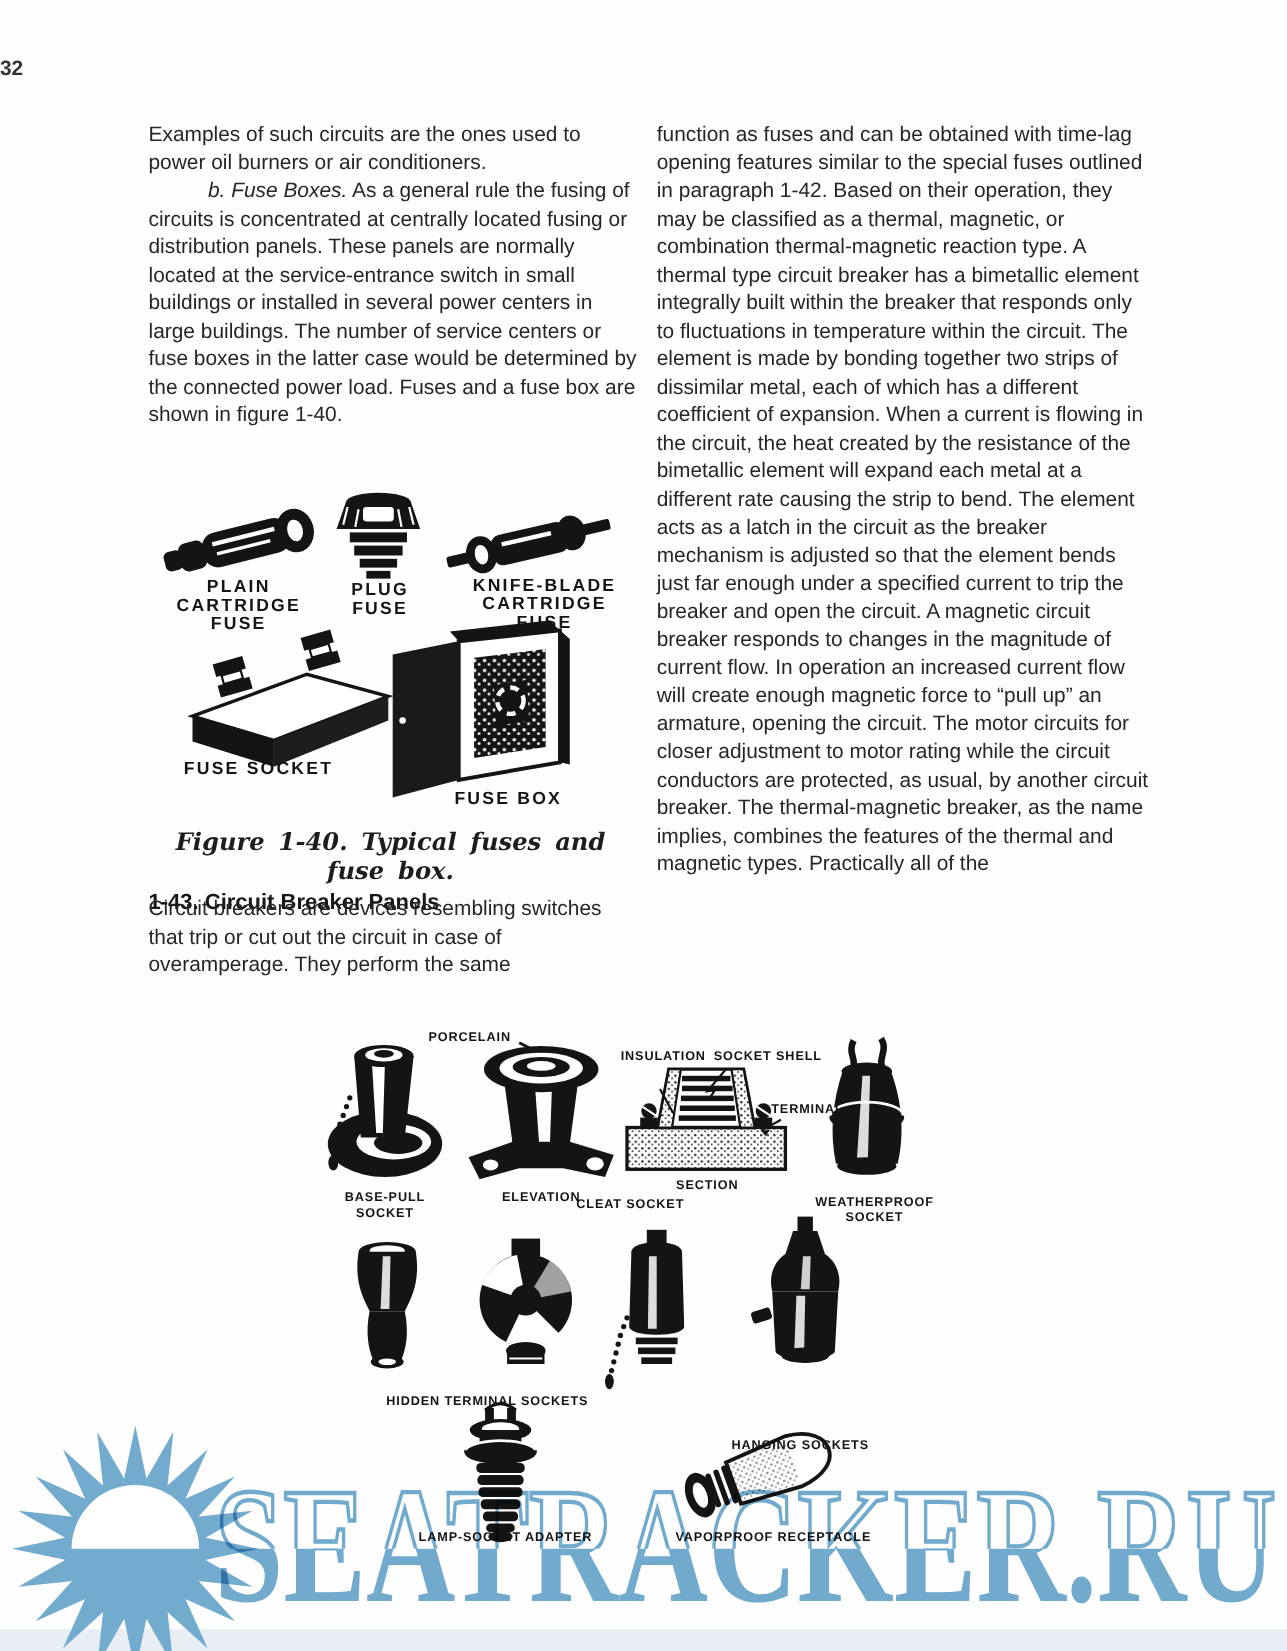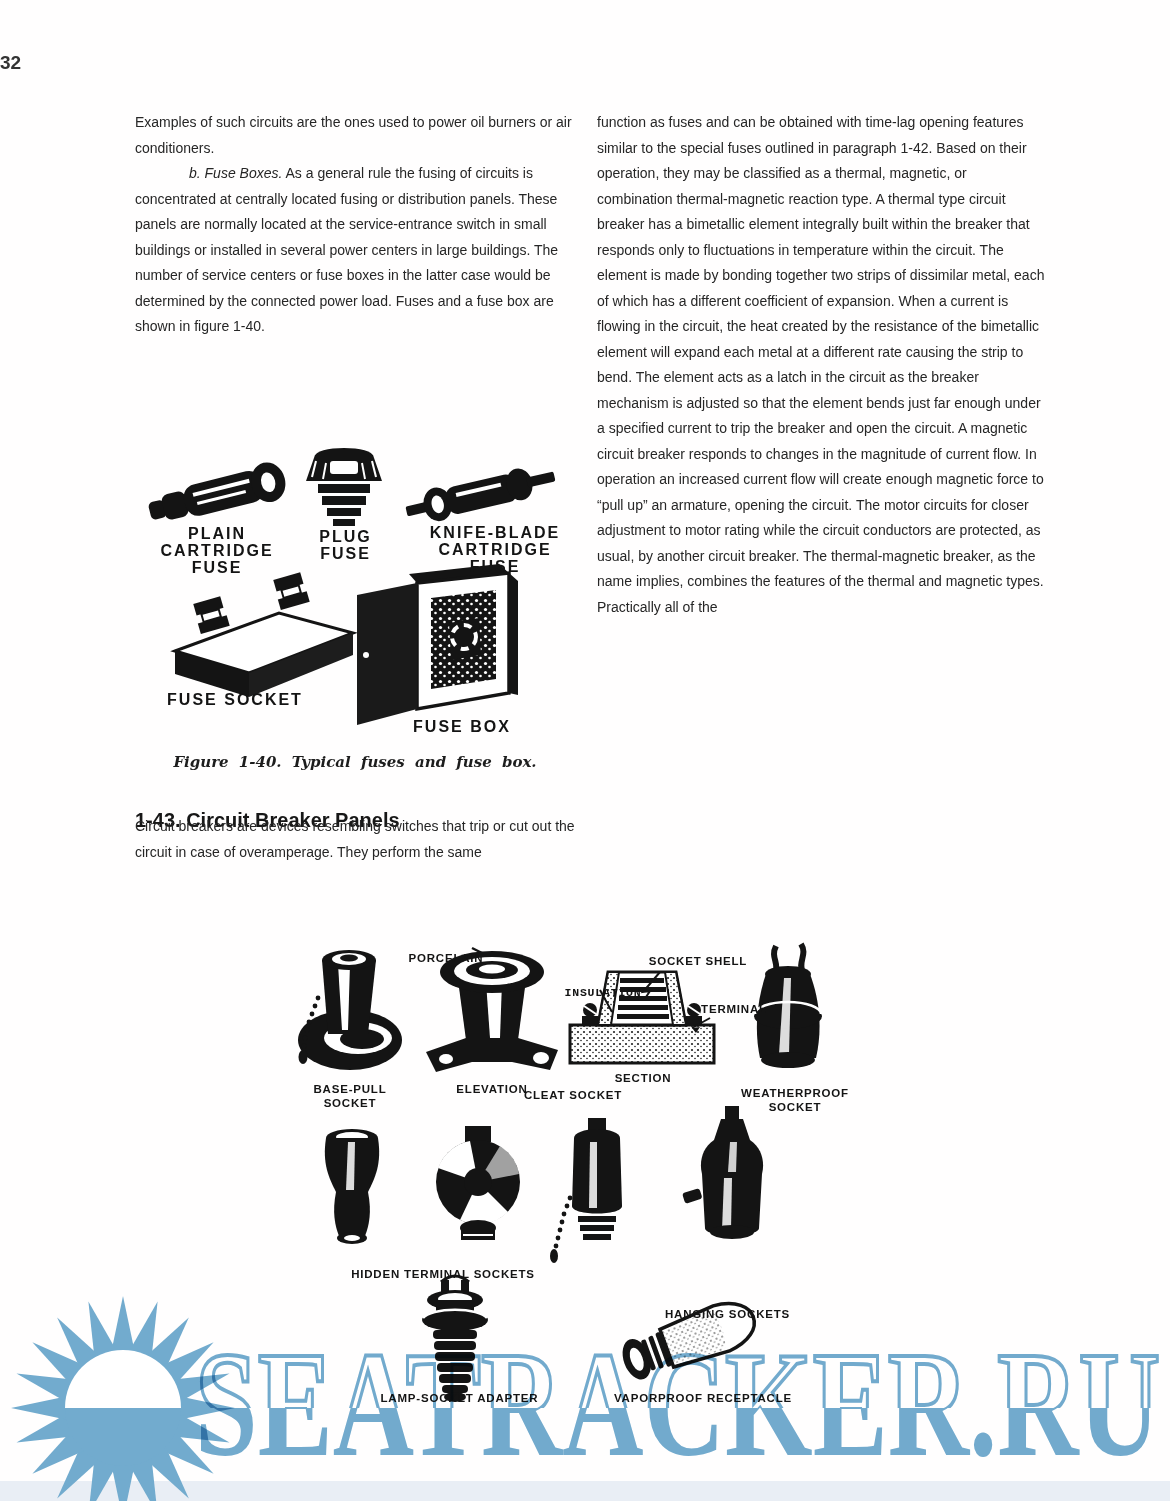"Examples of such circuits are" .col { font-size: 14px -> 19px }
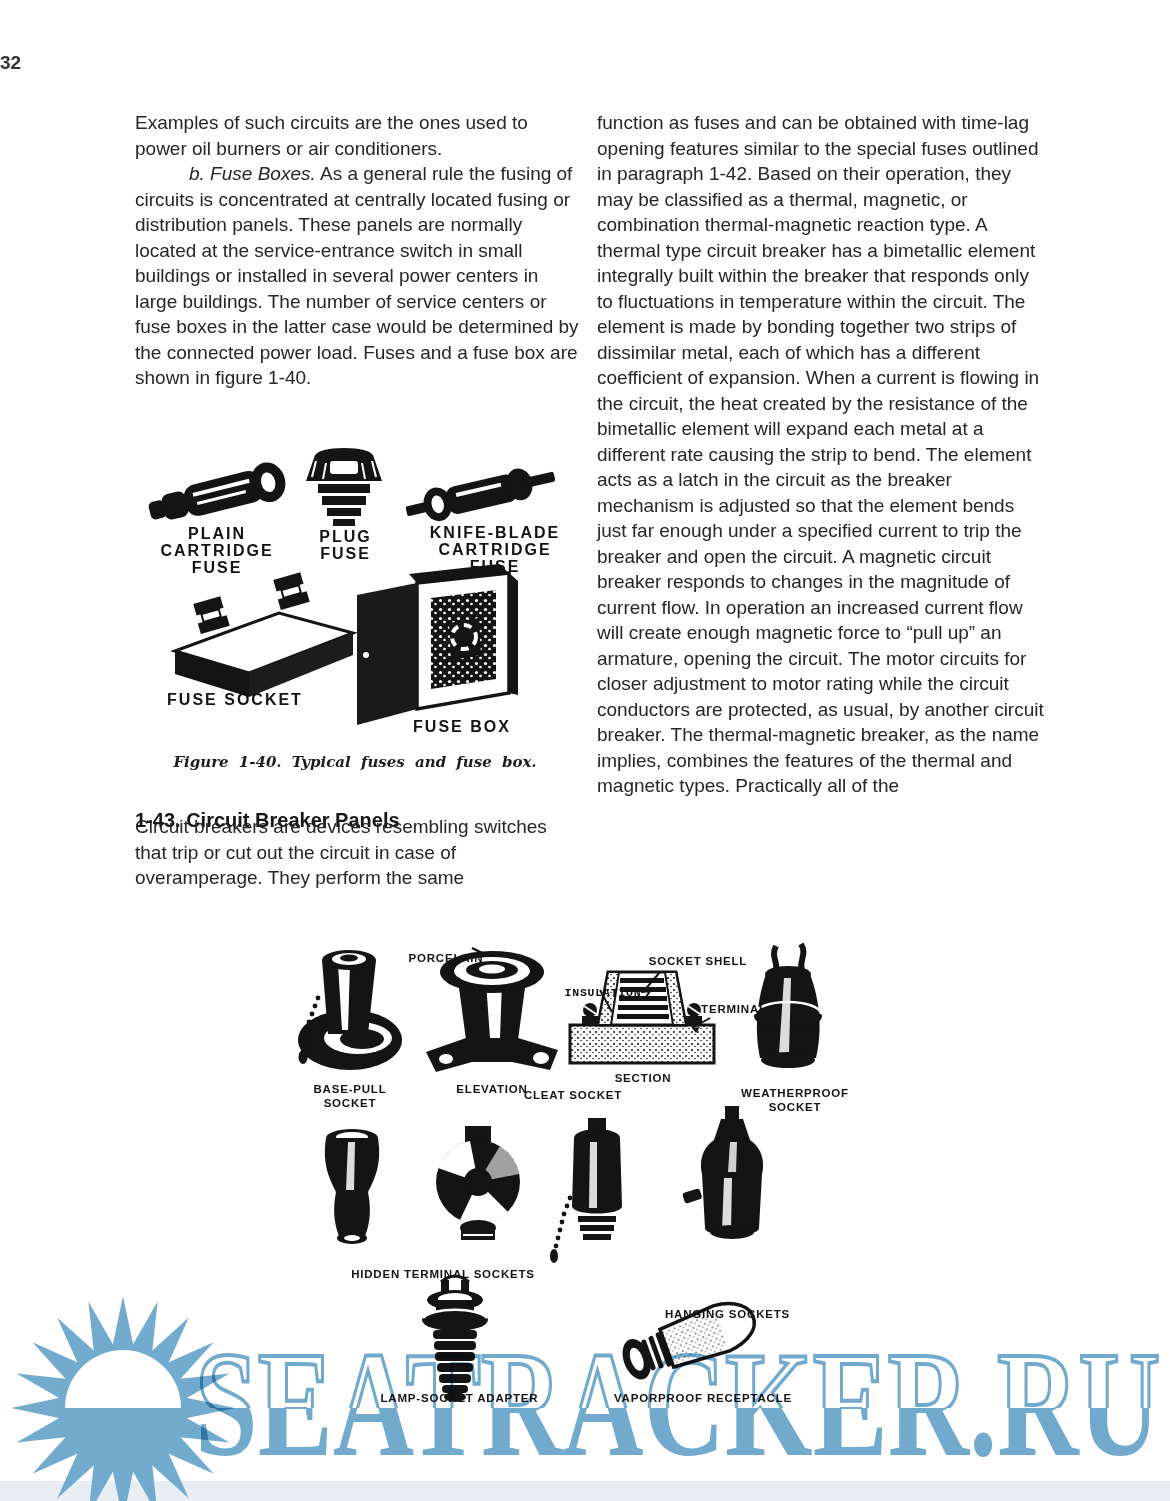"Figure 1-40. Typical fuses and" .caption { font-size: 15px -> 22px }
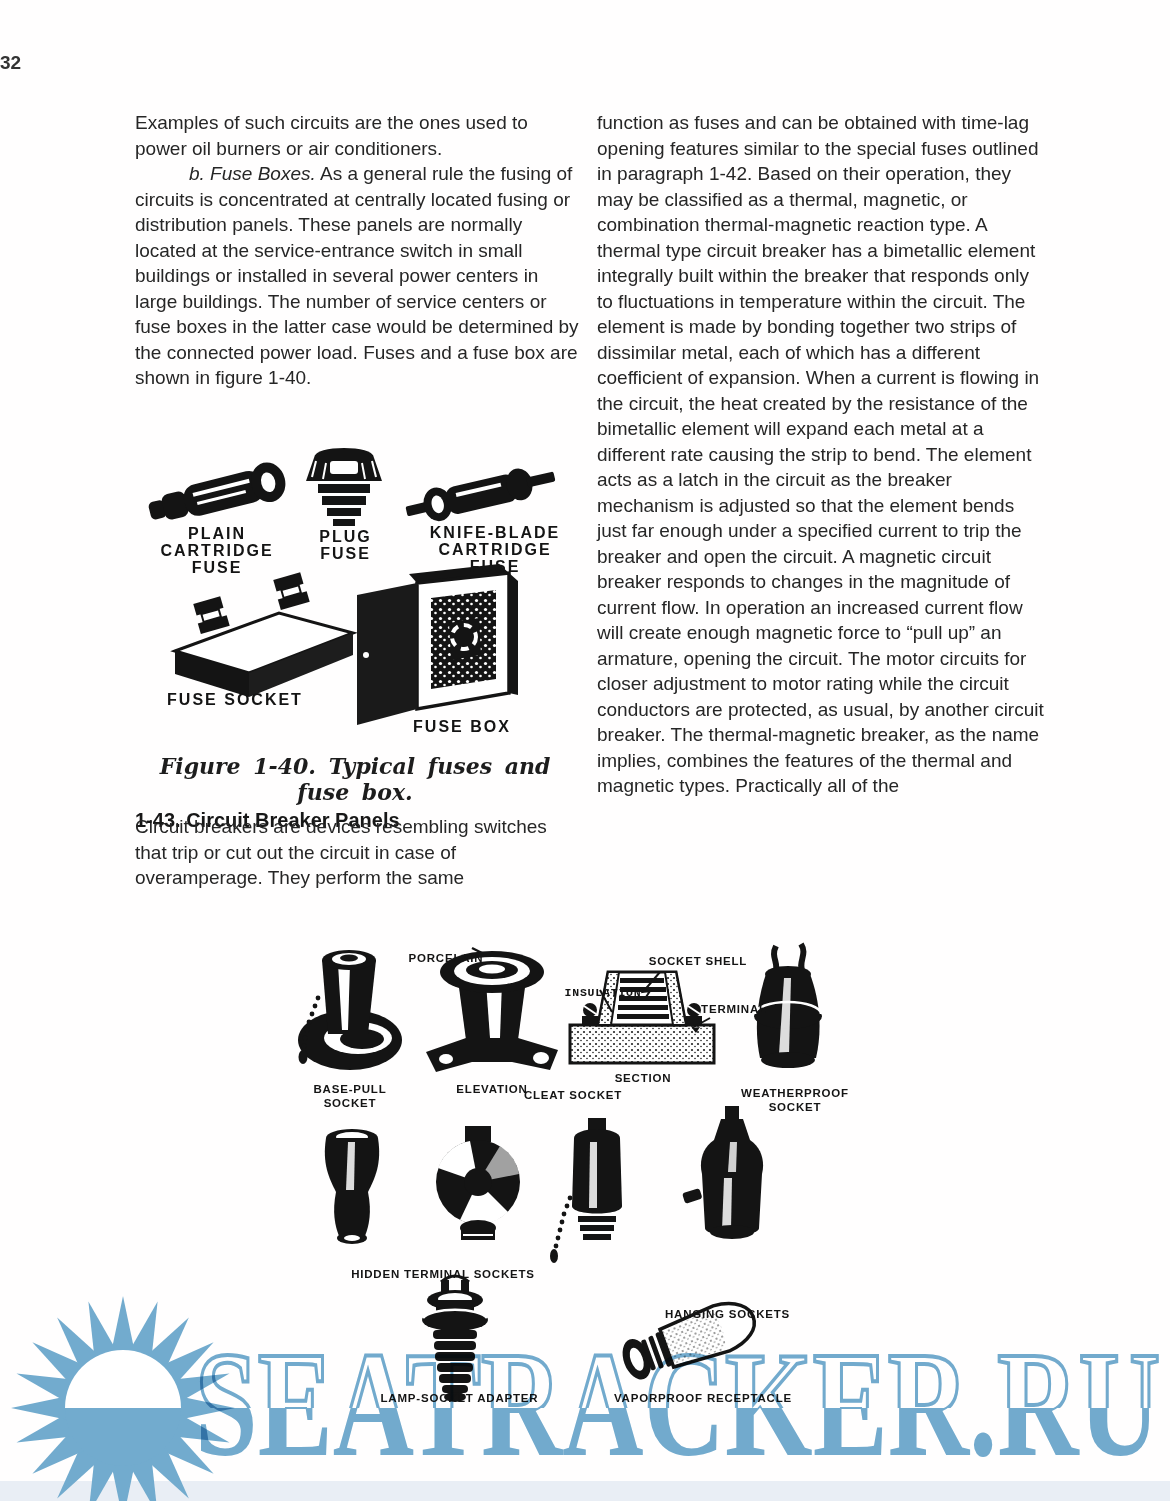"PORCELAIN" div.slbl { left: 110px -> 91px; margin-top: 15px -> none }
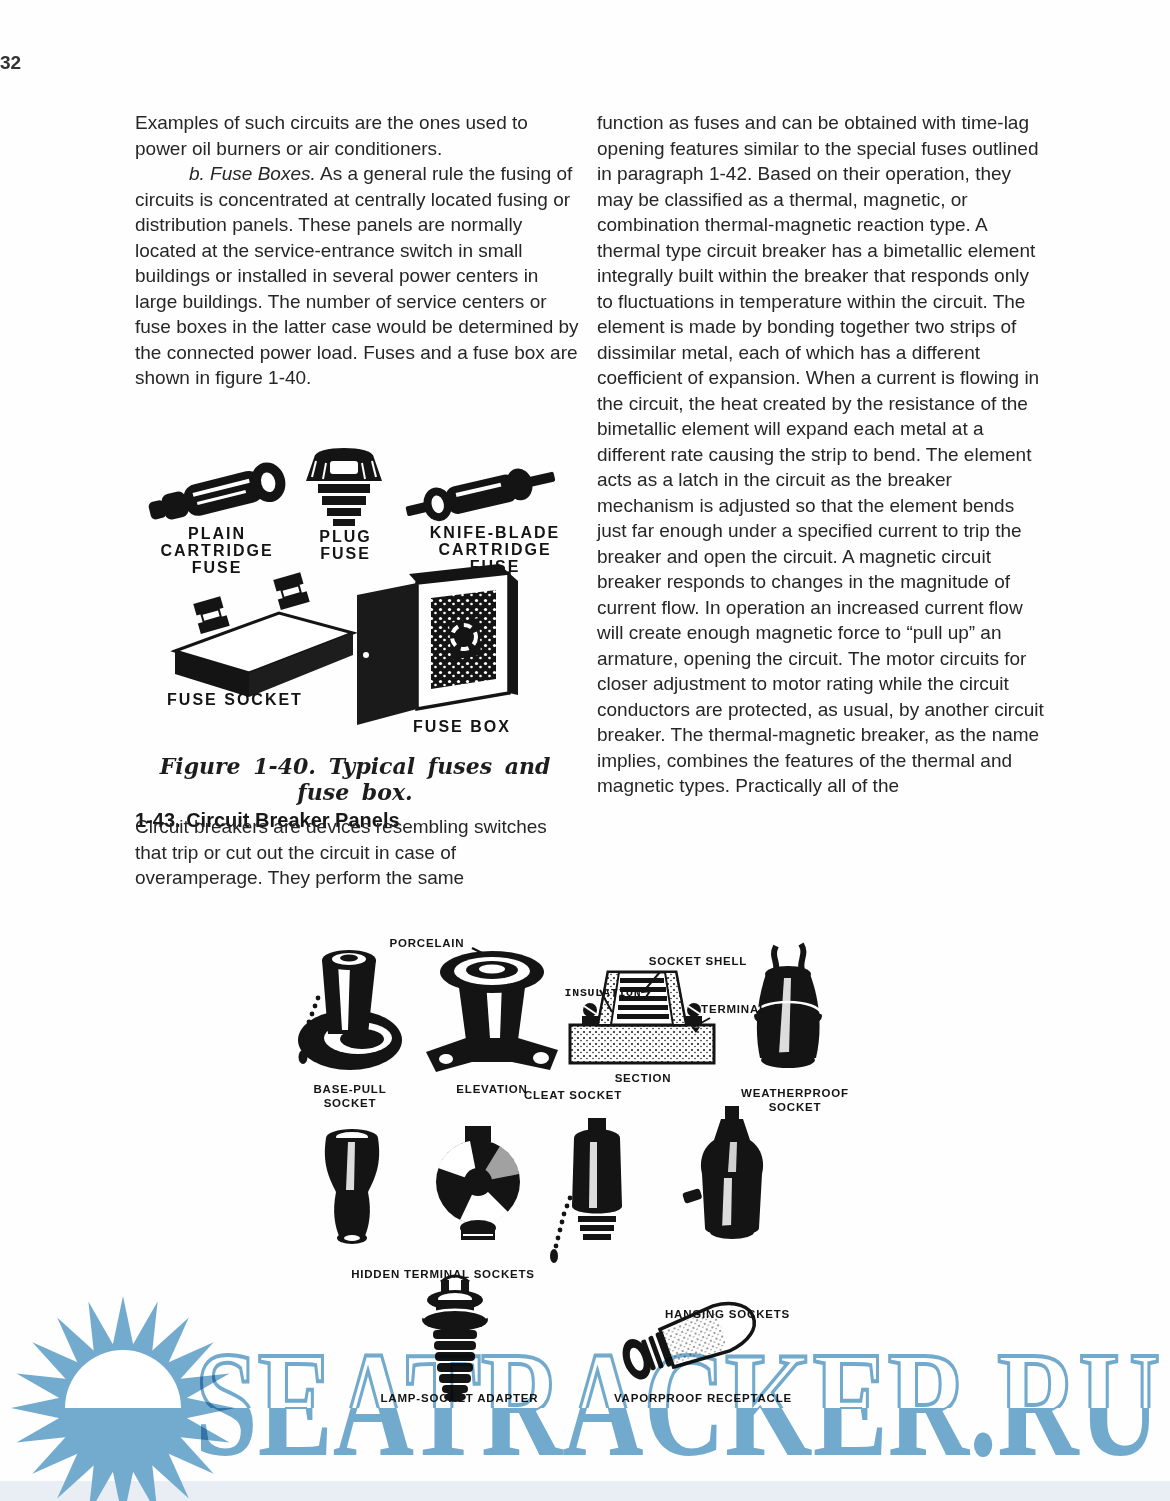"INSULATION" div.slbl { font-family: Liberation Mono, monospace -> none; top: 56px -> 24px }
